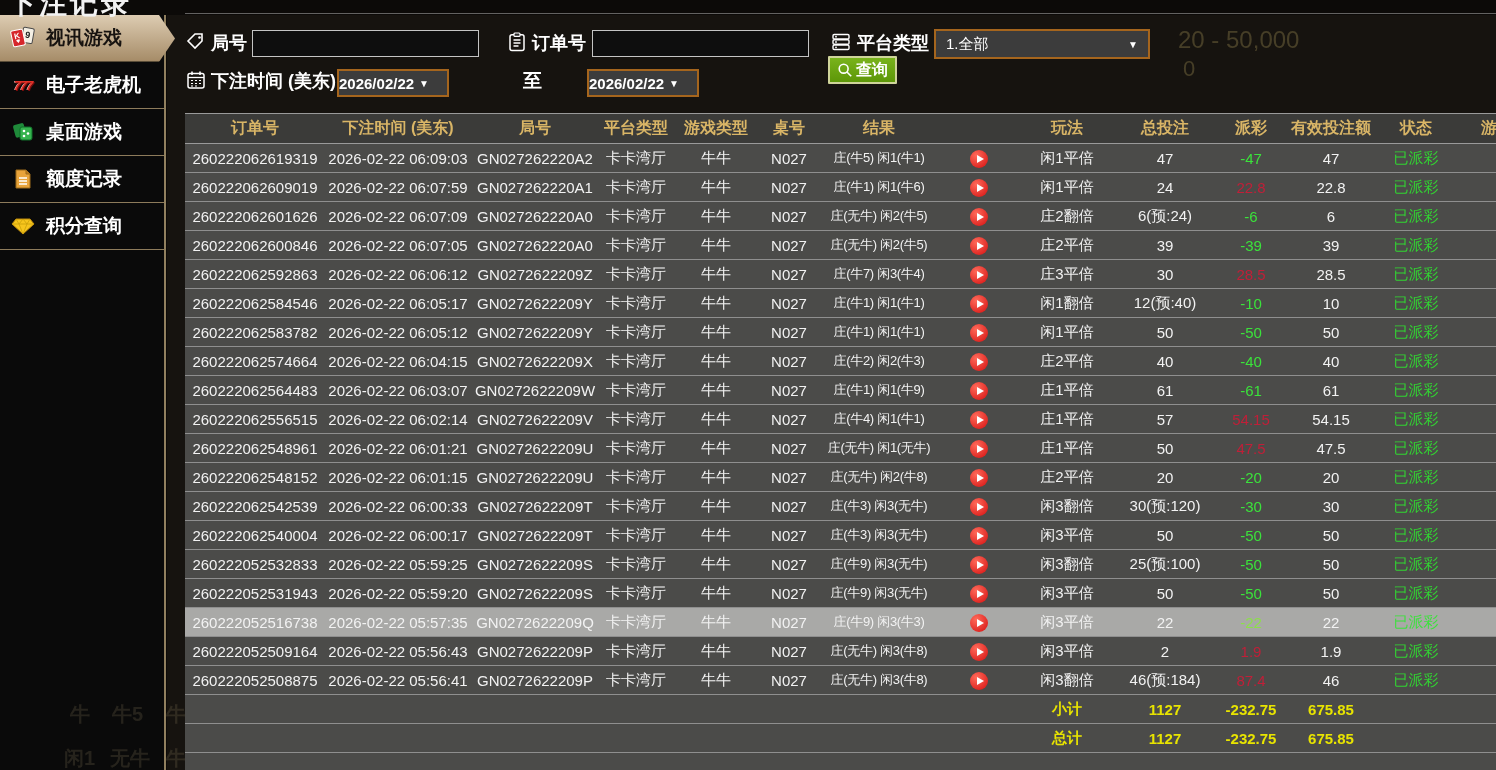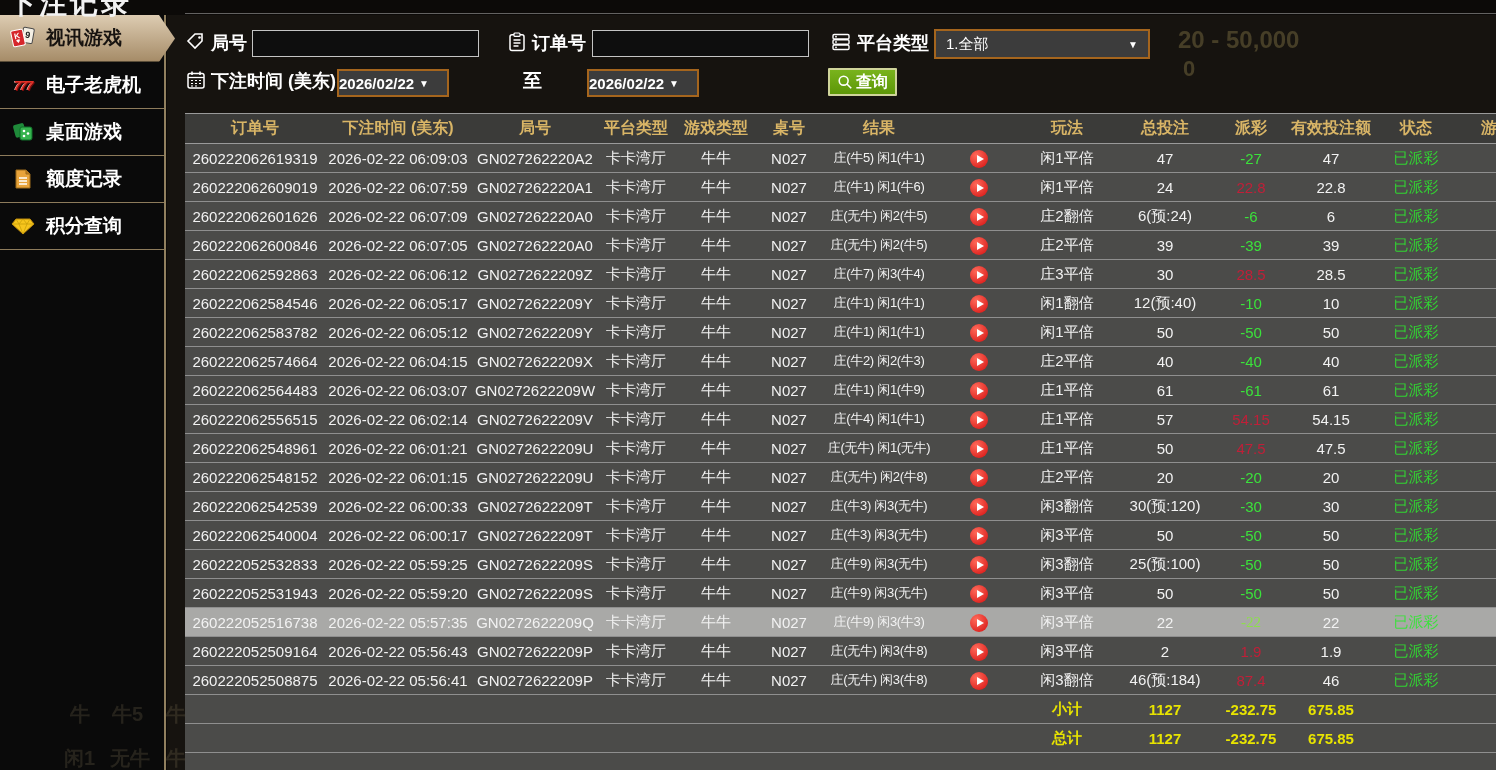"20 - 50,000" .ghost-text { font-weight: bold -> normal }
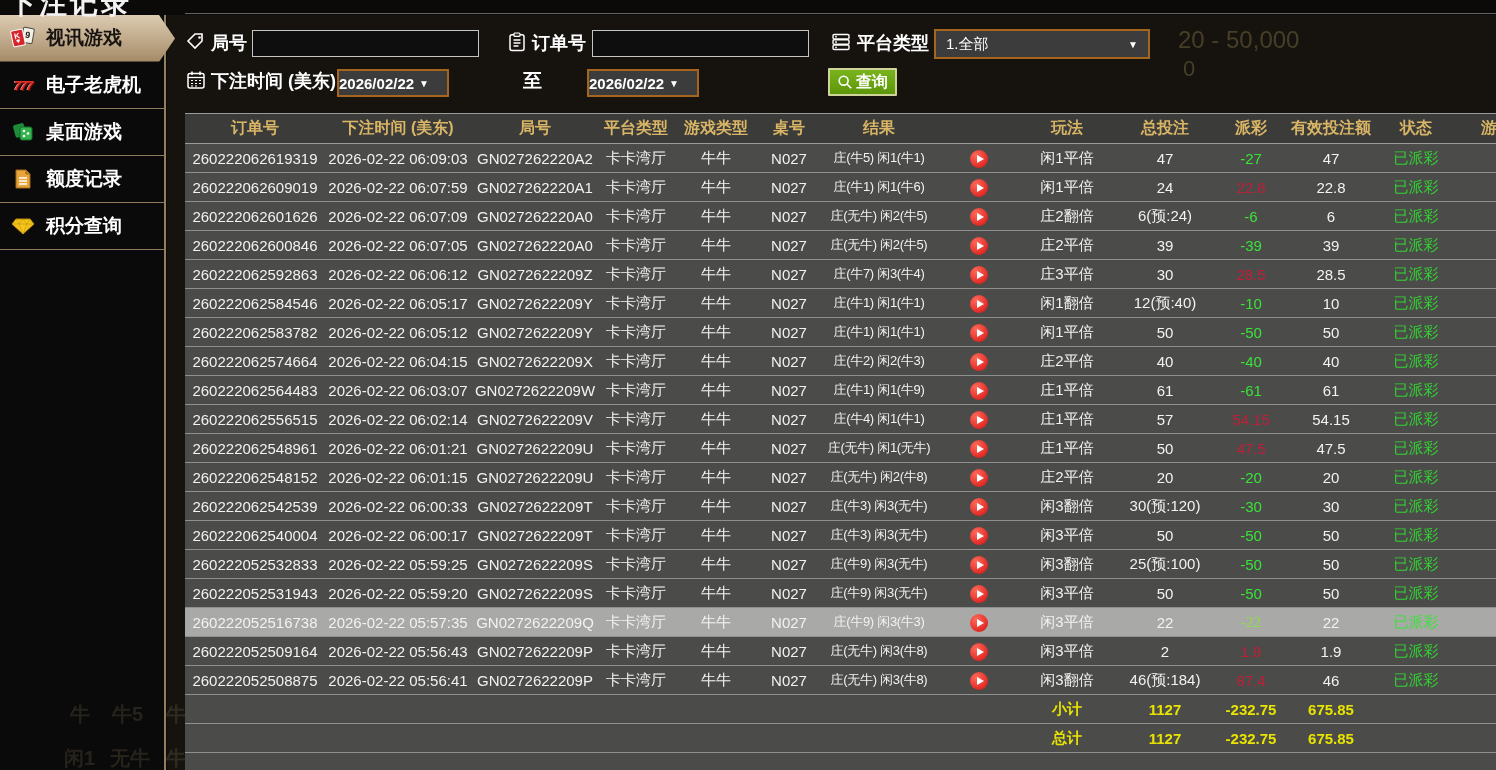"查询" button.btn-query { top: 68px -> 56px }
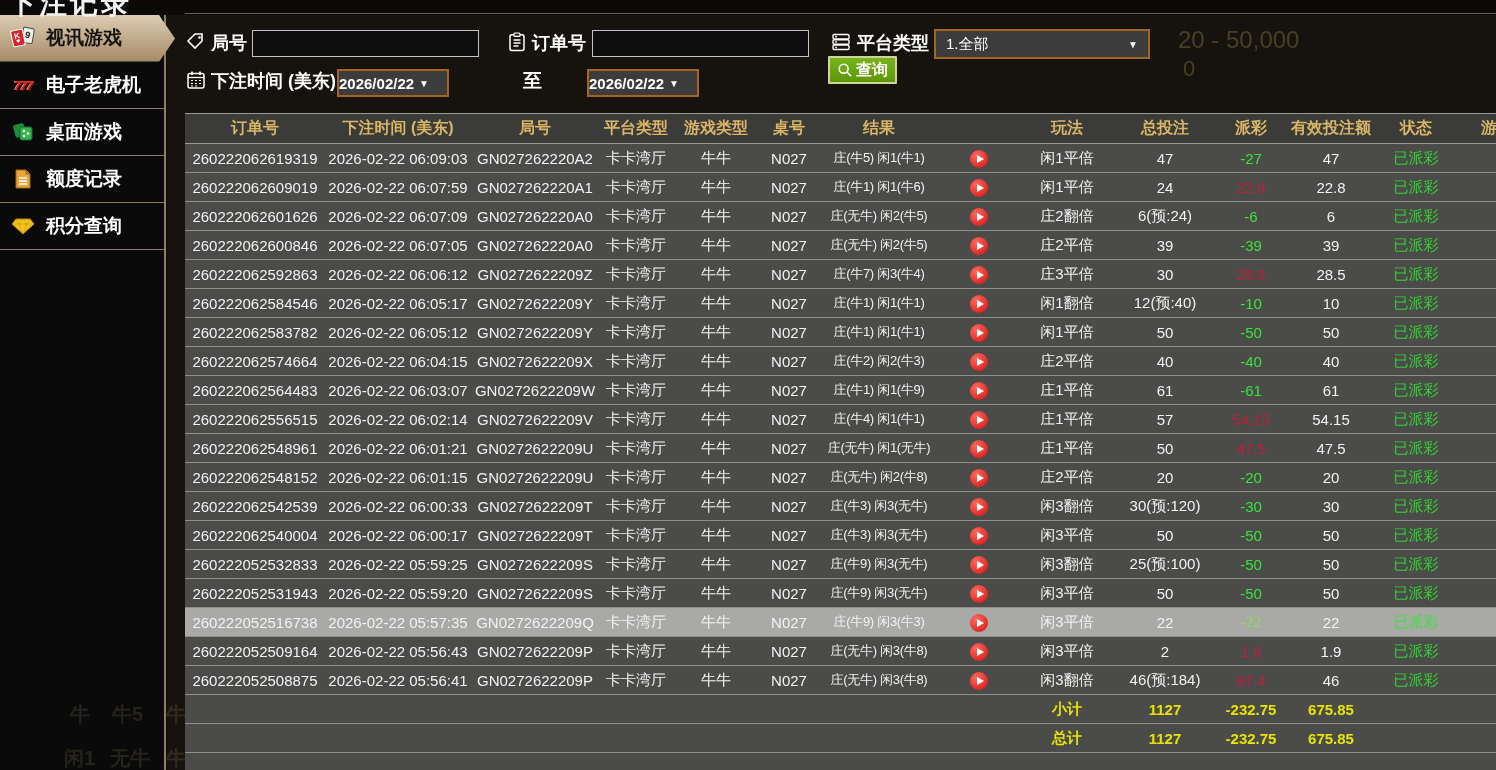"-27" div.td { text: -27 -> -47 }
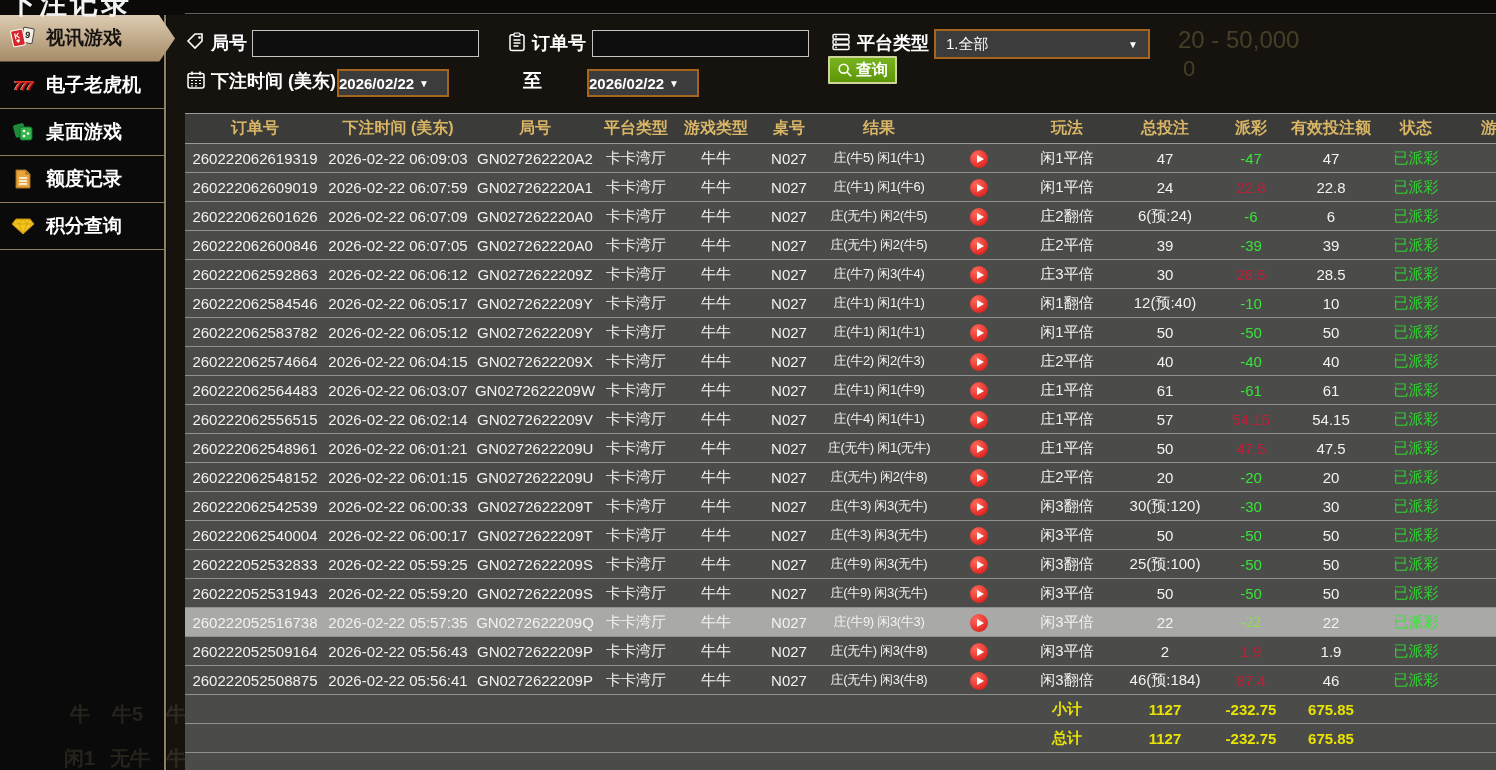"-22" .tr.hl .neg { font-family: Liberation Serif, serif -> none }
